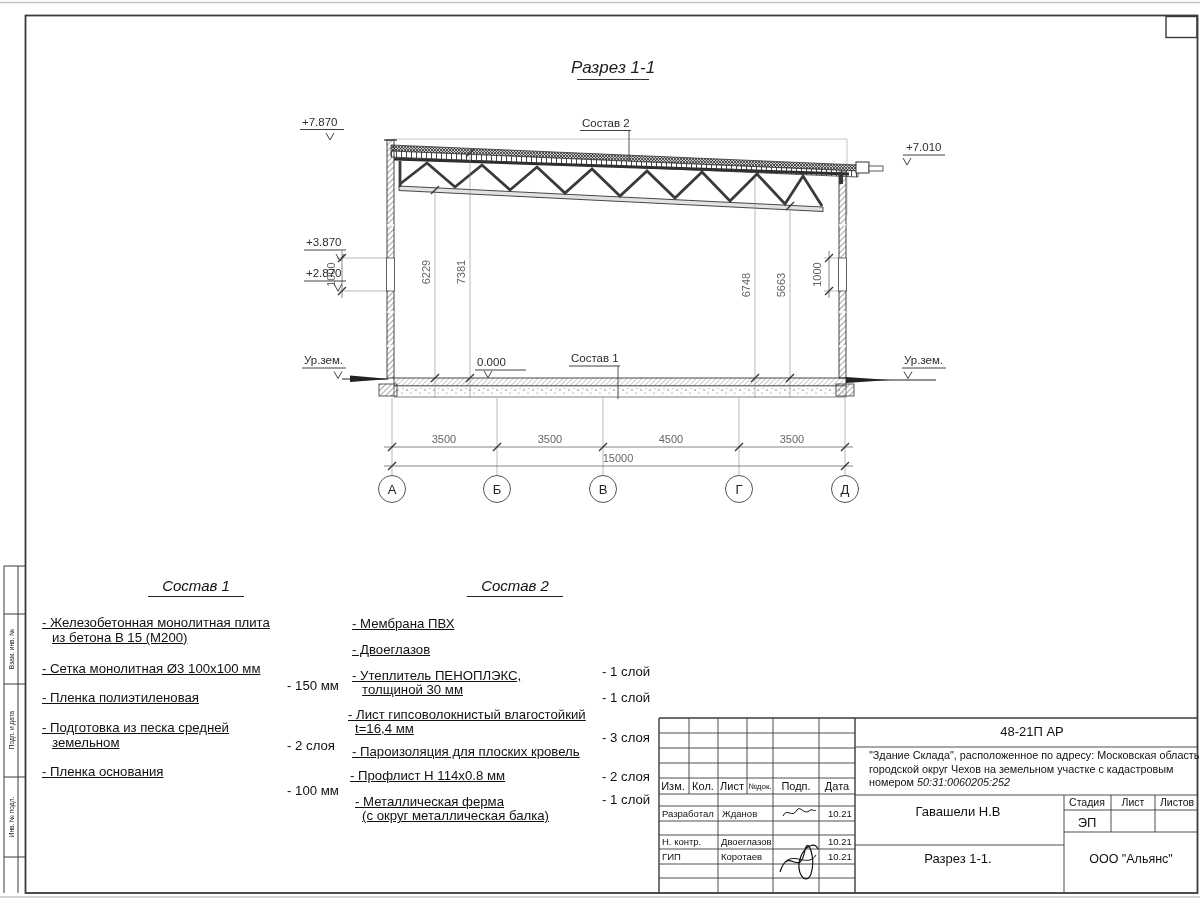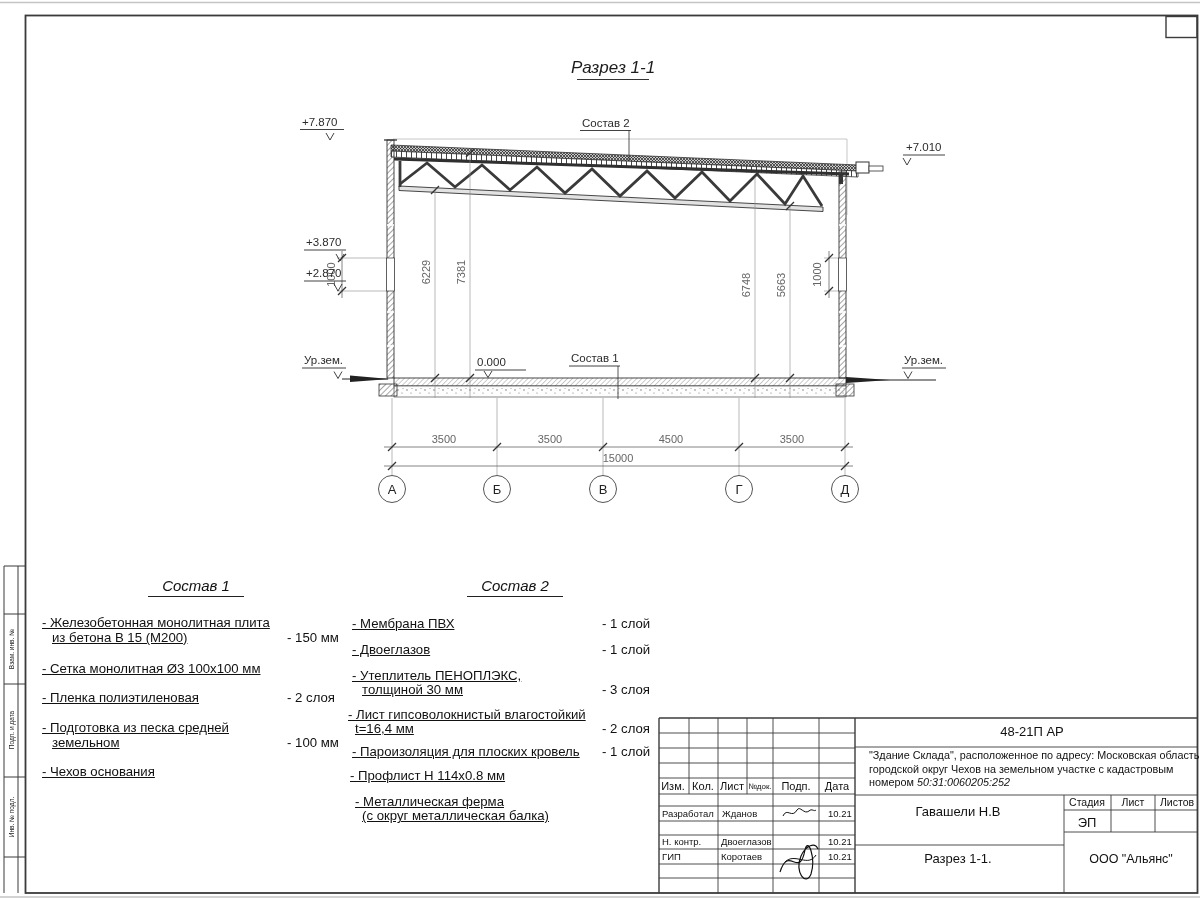"- 1 слой" .comp-val { margin-top: none -> 48px }
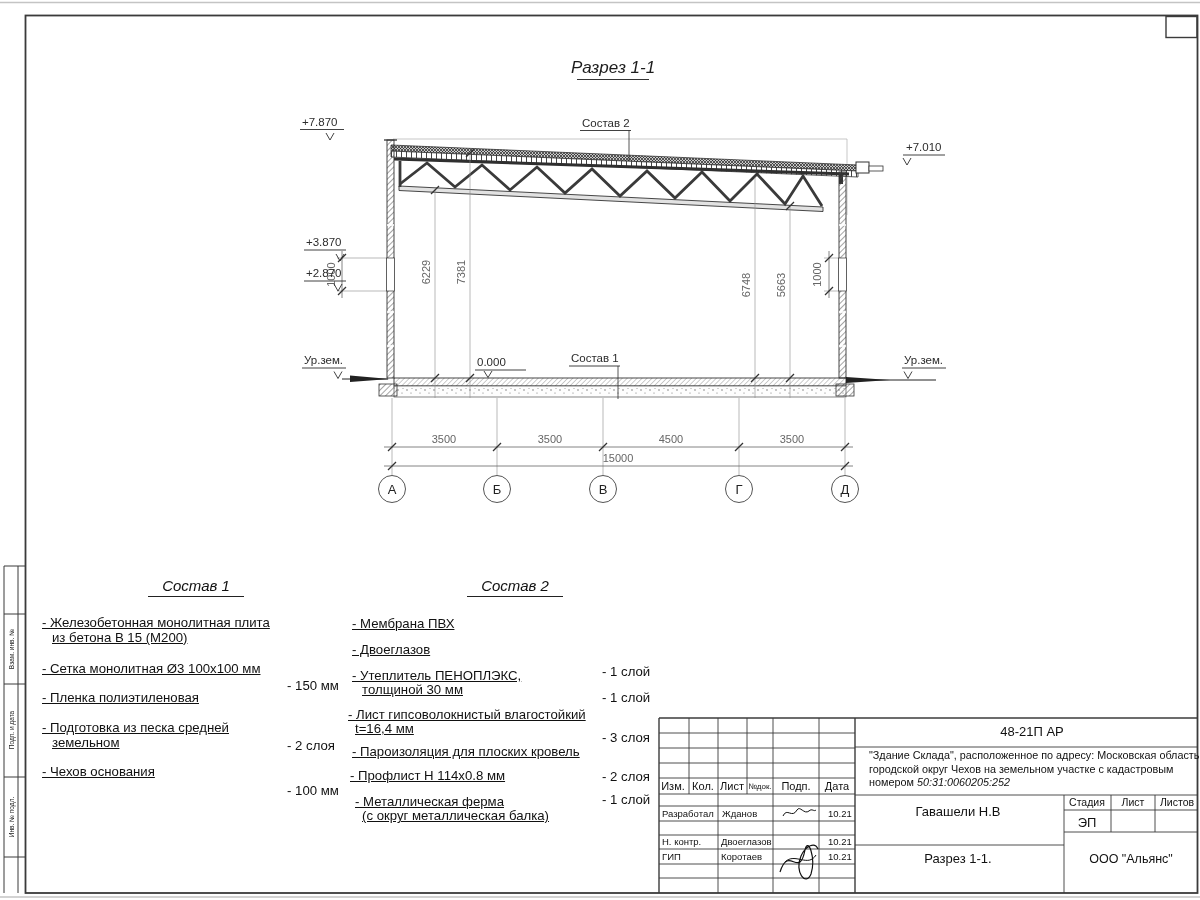"- Чехов основания" div.abs { text: Чехов -> Пленка }
